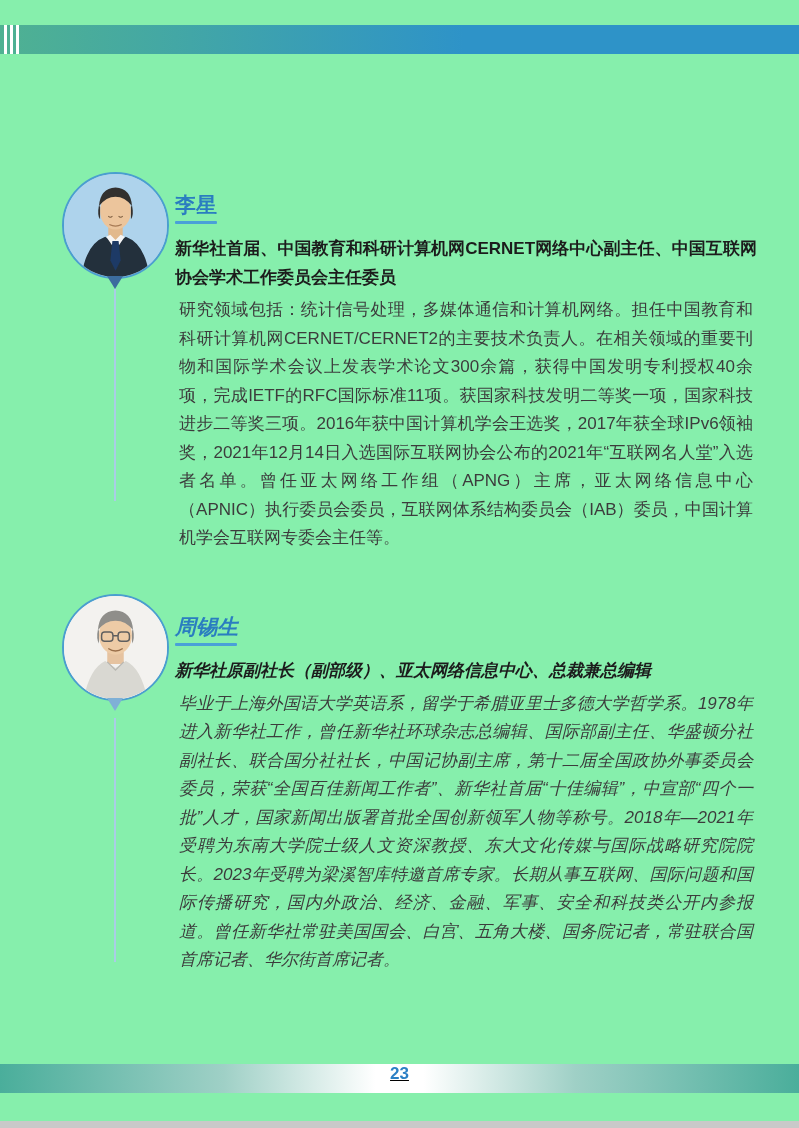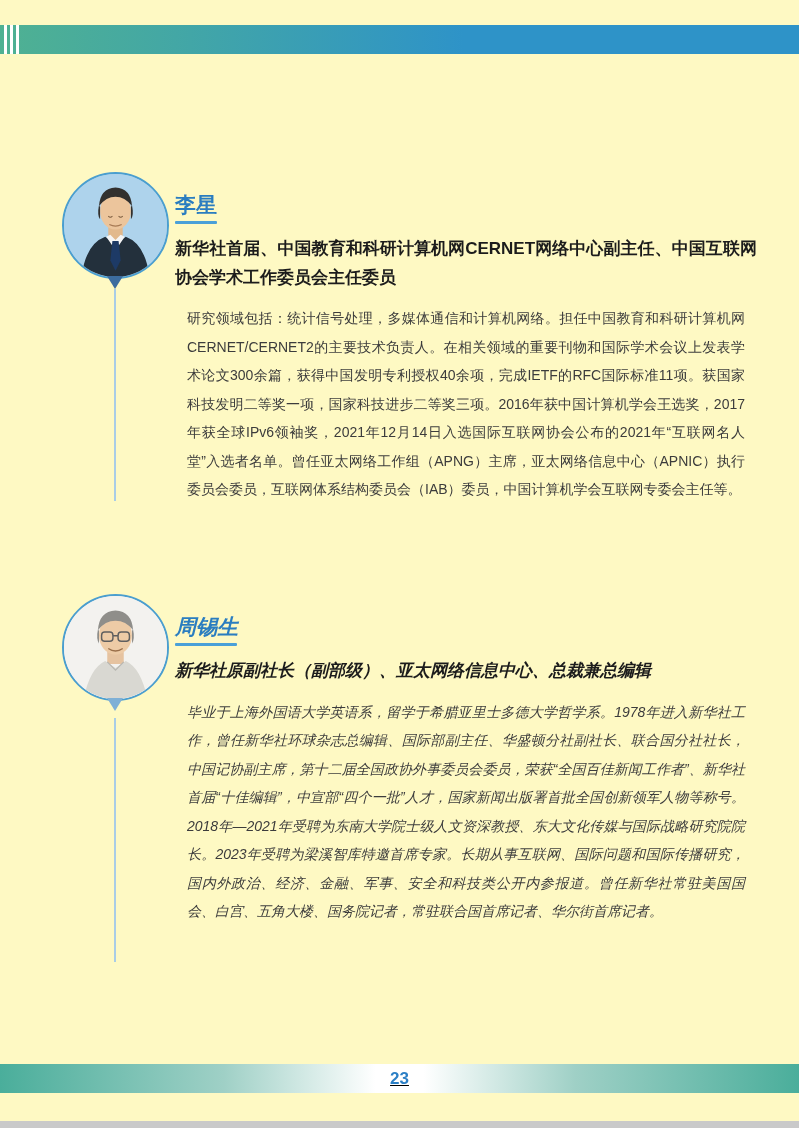"李星" .page { background: #fef9c3 -> #86efac }
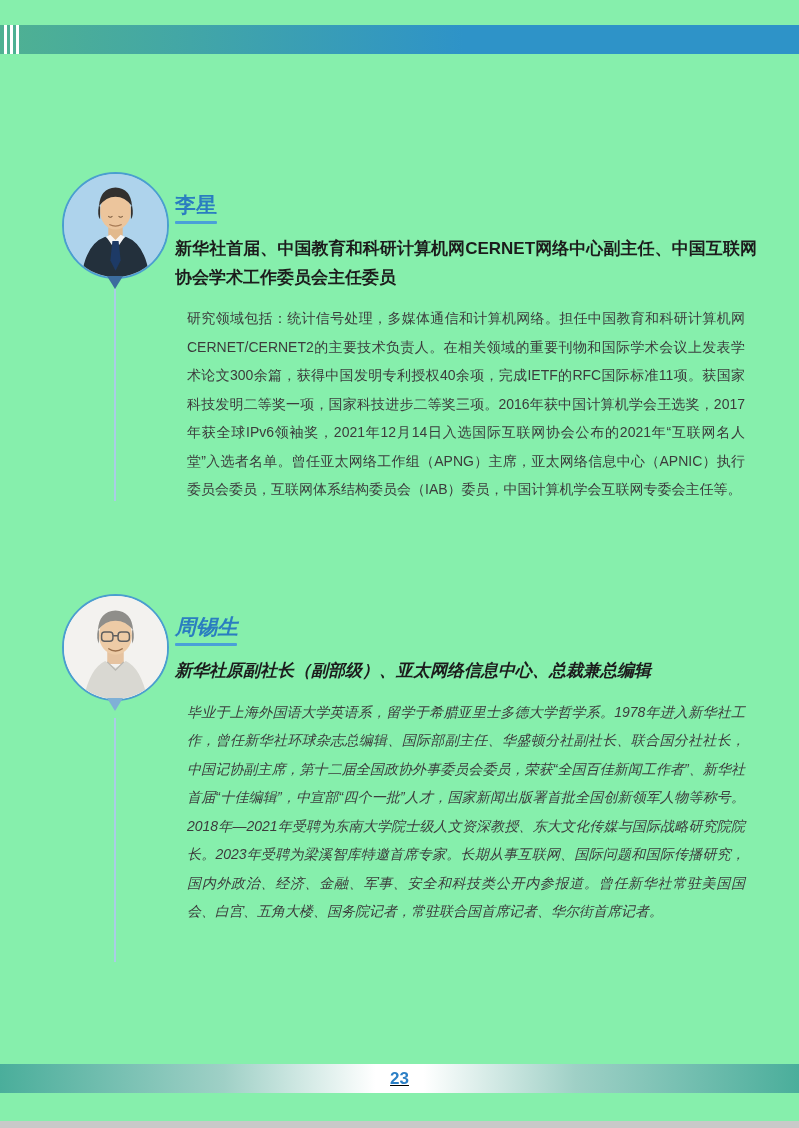"研究领域包括：统计信号处理，多媒体通信和计算机网络。担任中国教育和科研计算机网C" .bio { font-size: 14px -> 17px; margin: 12px -> 4px }
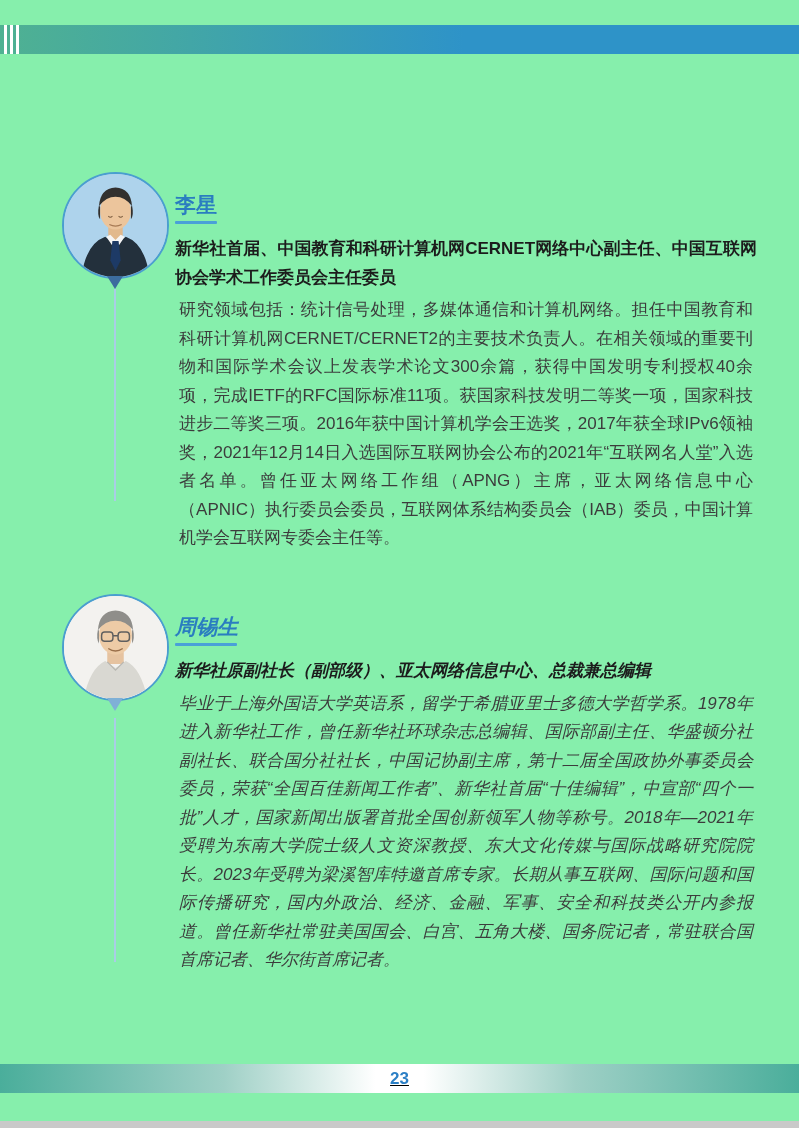"23" .footer-bar { align-items: center -> flex-start }
